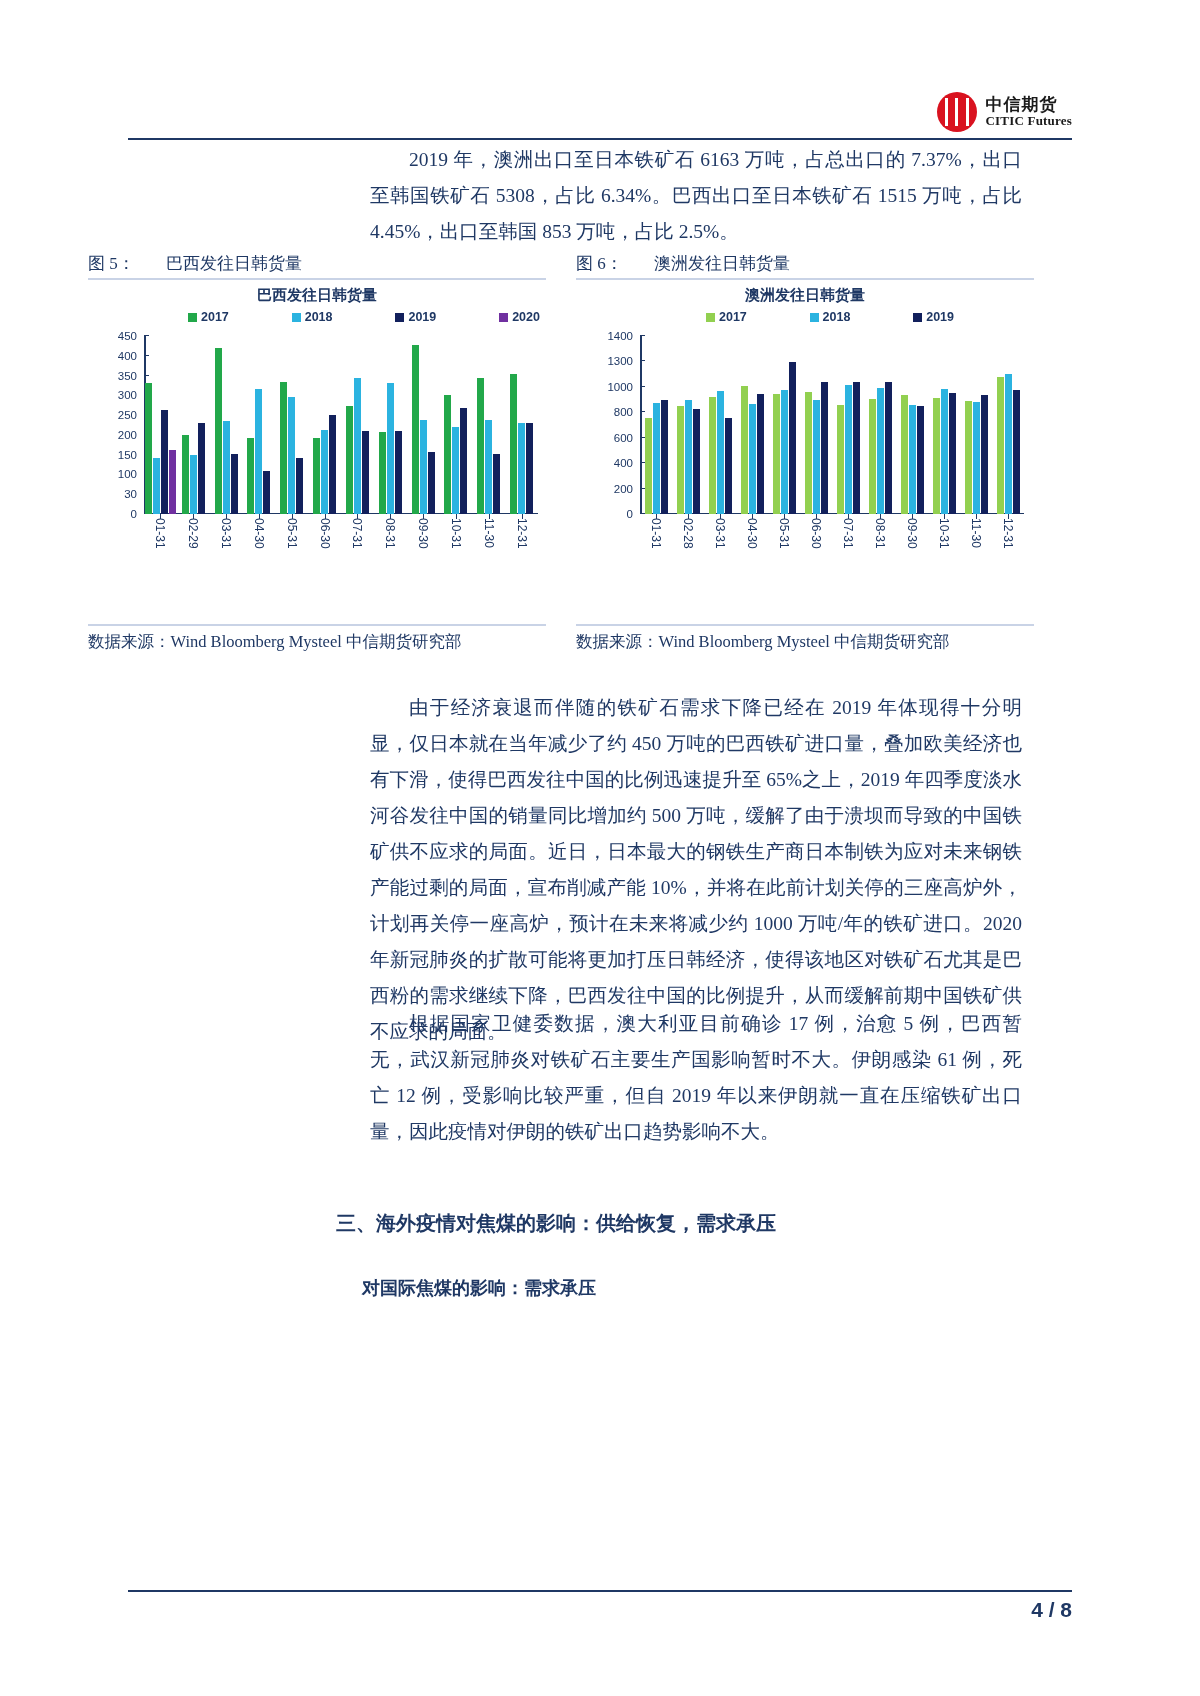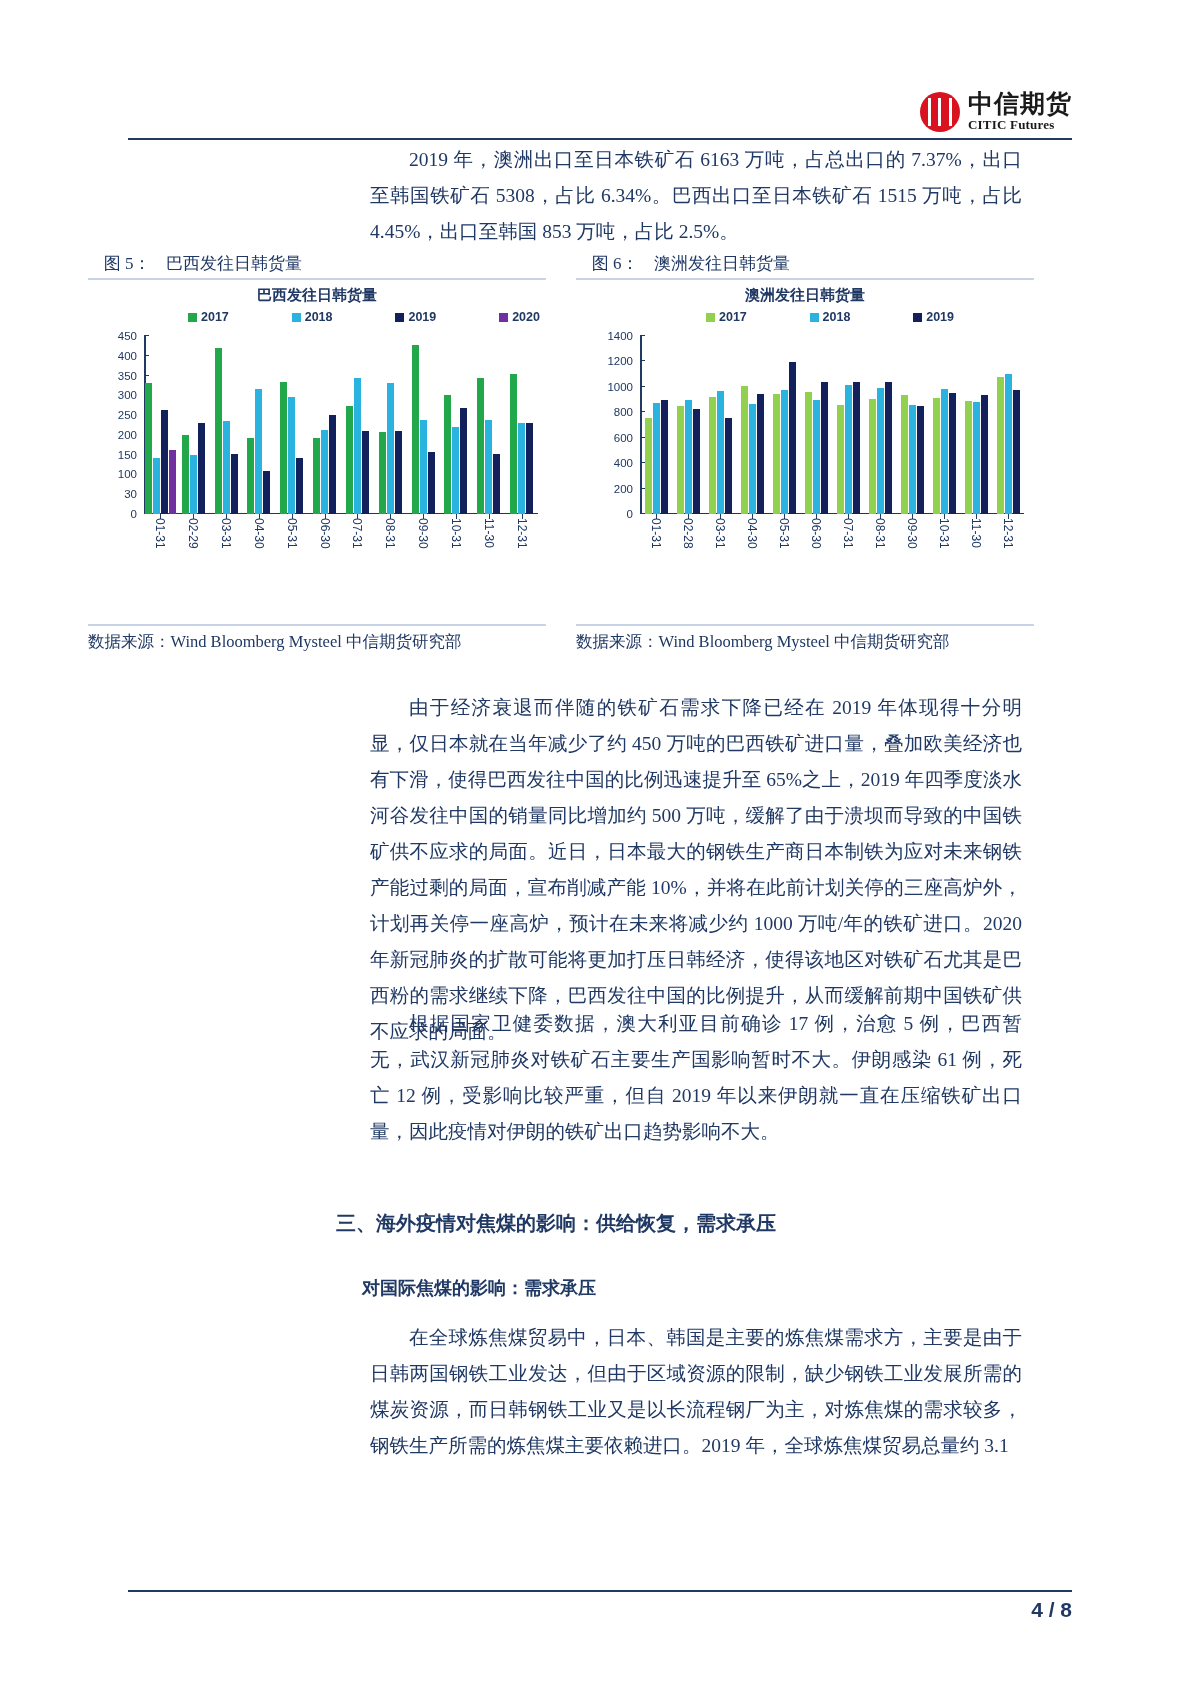"中信期货" .logo-text-cn { font-family: Liberation Serif, serif -> Liberation Sans, sans-serif; font-size: 25px -> 17px }
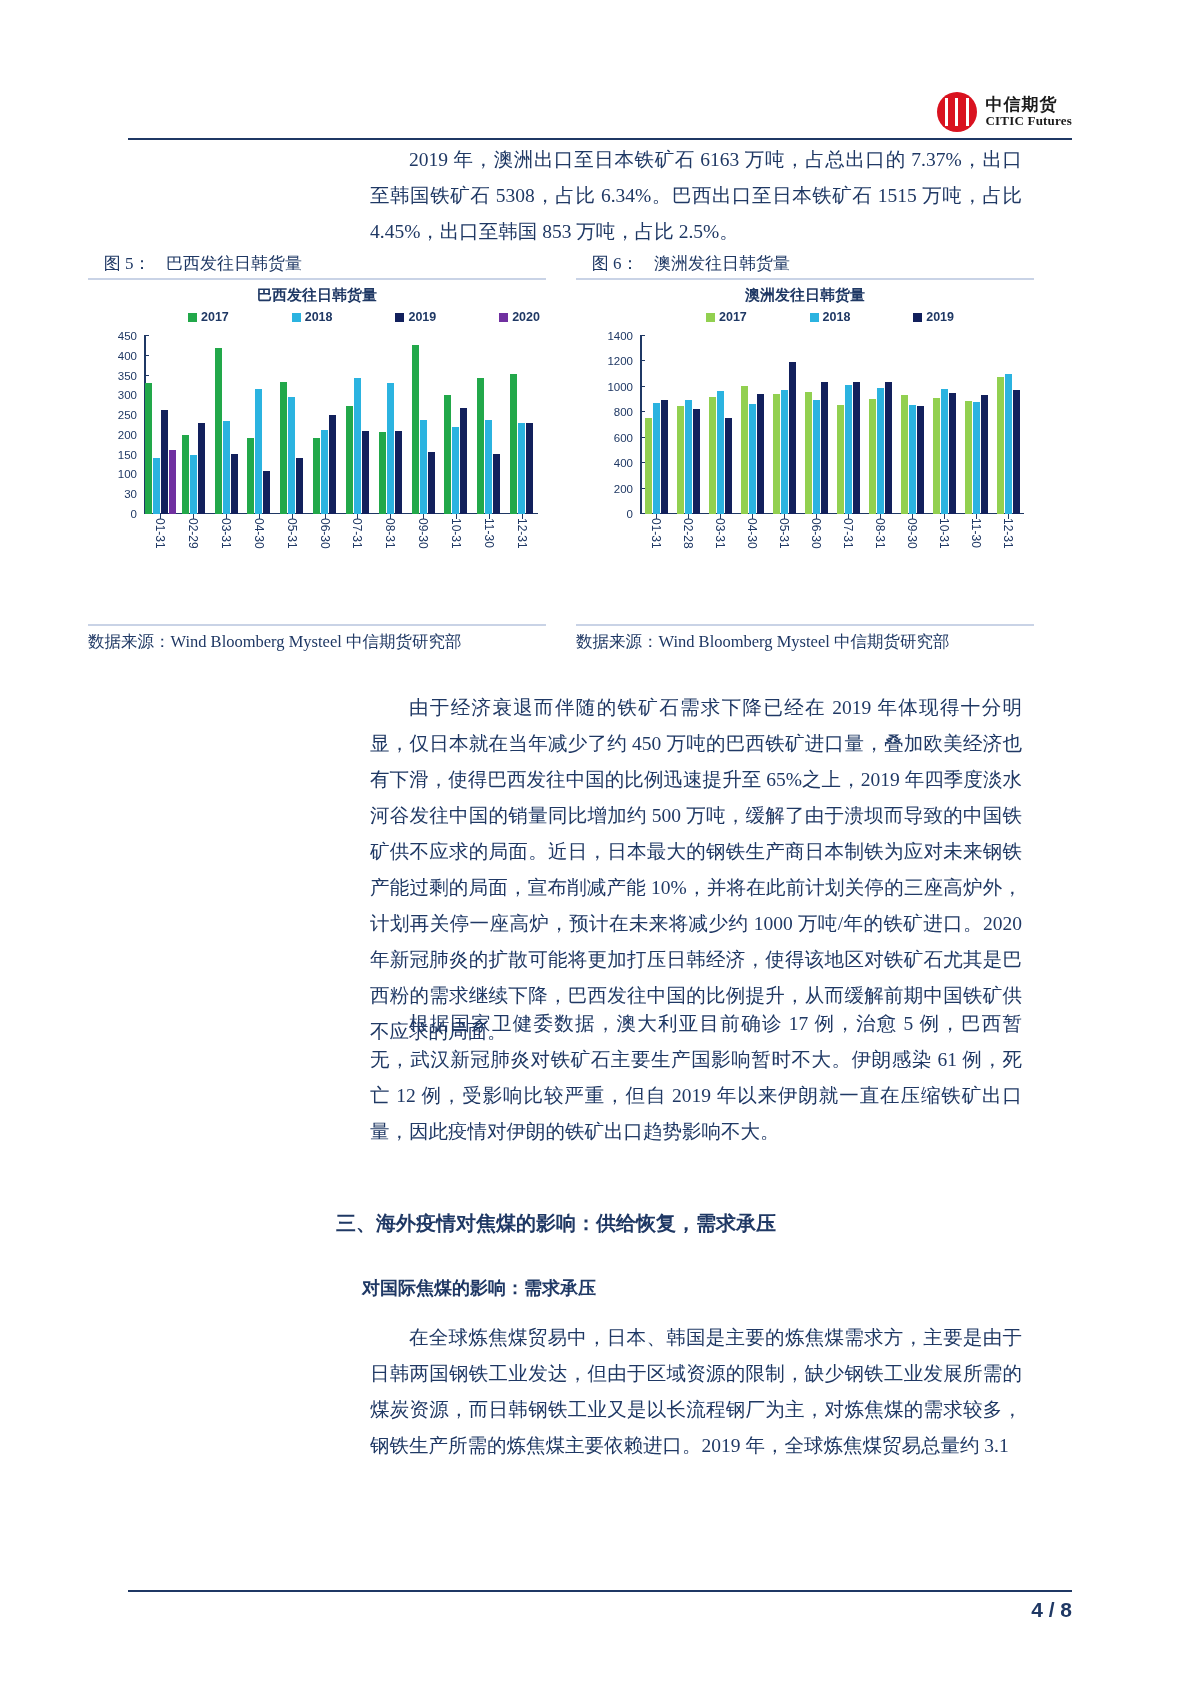"图 5：" .fig-cap .num { text-align: center -> none }
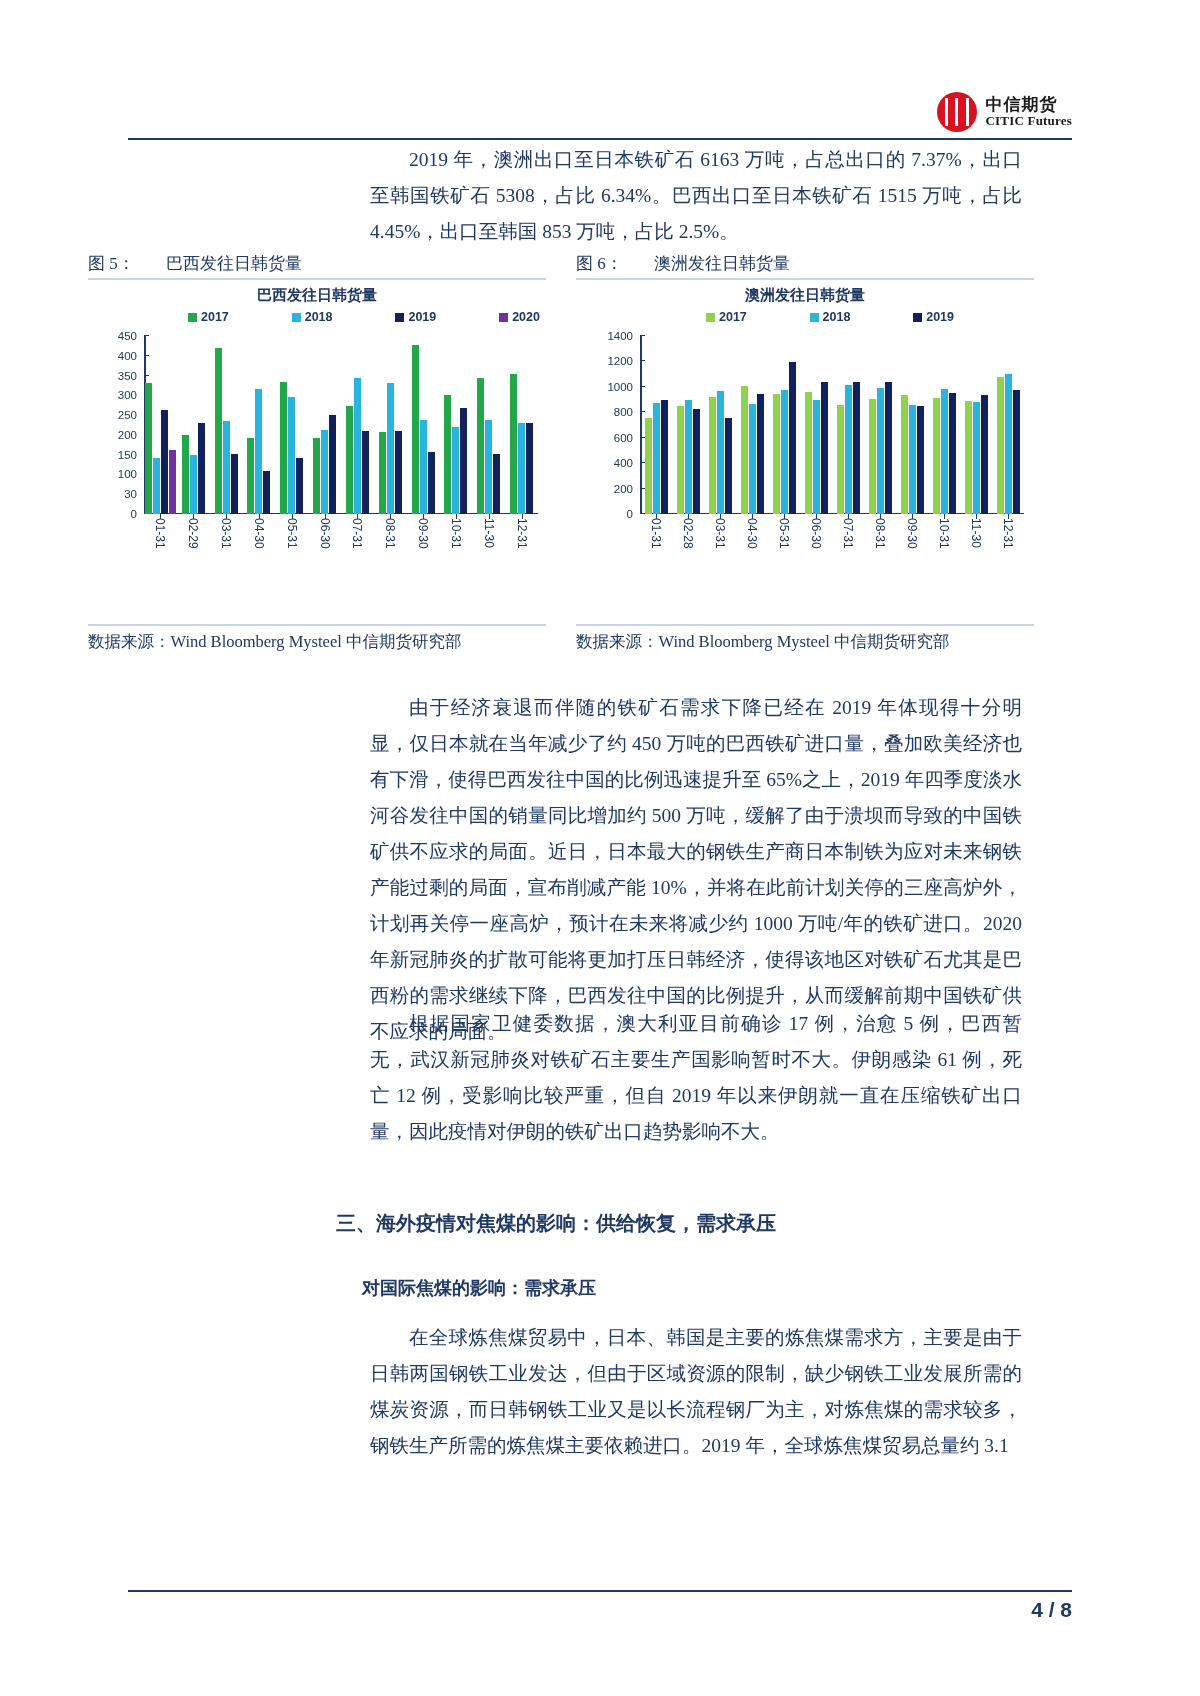"1200" div.ytick { text: 1200 -> 1300 }
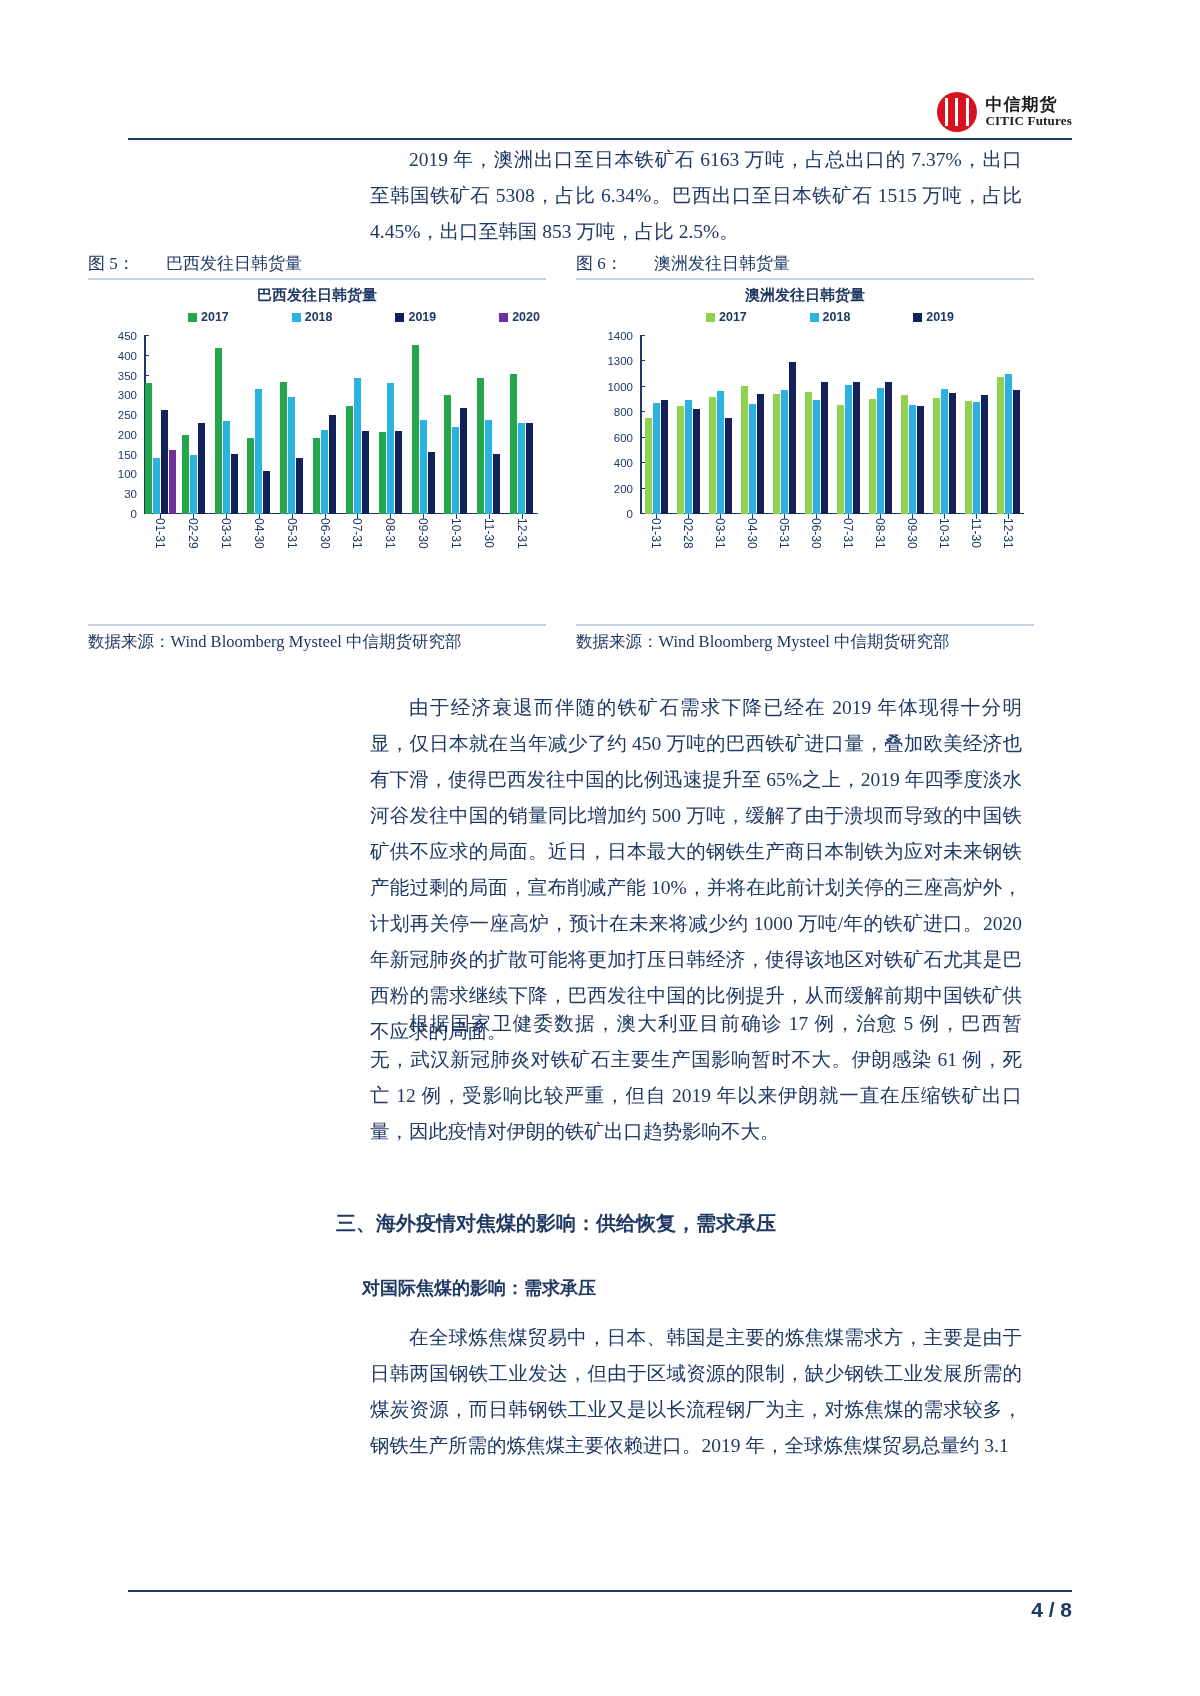"在全球炼焦煤贸易中，日本、韩国是主要的炼焦煤需求方，主要是由于日韩两国钢铁工业发" div.para { html: <div>在全球炼焦煤贸易中，日本、韩国是主要的炼焦煤需求方，主要是由于日韩两国钢铁工业发达，但由于区域资源的限制，缺少钢铁工业发展所需的煤炭资源，而日韩钢铁工业又是以长流程钢厂为主，对炼焦煤的需求较多，钢铁生产所需的炼焦煤主要依赖进口。2019 年，全球炼焦煤贸易总量约 3.1</div> -> none }
